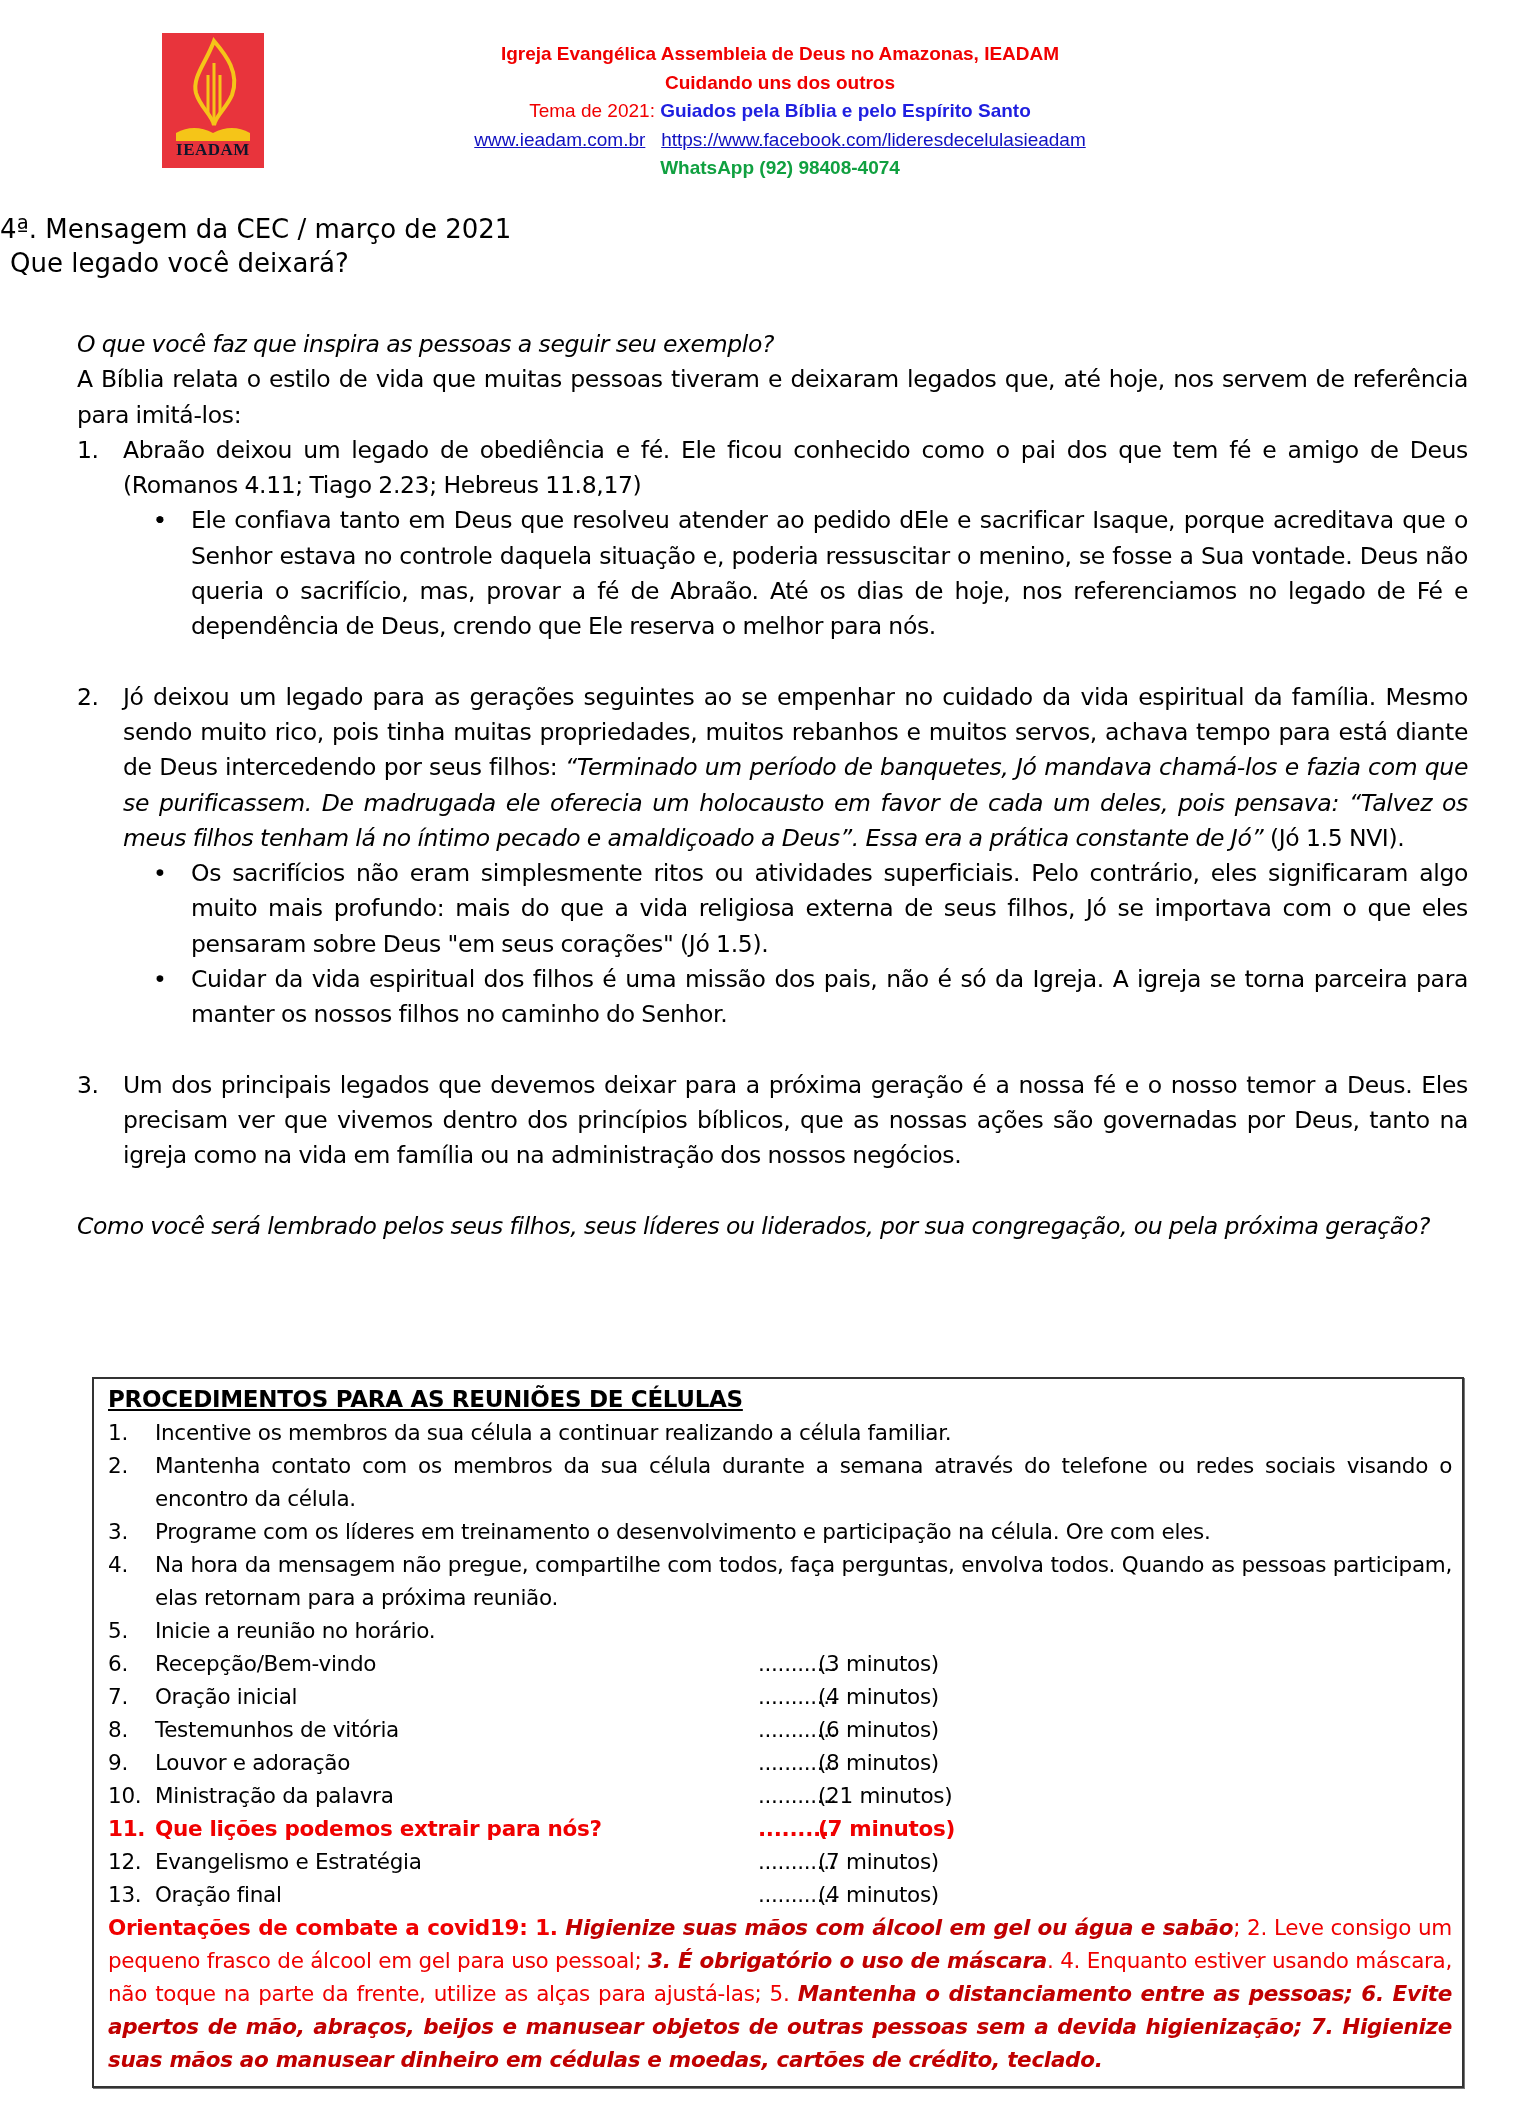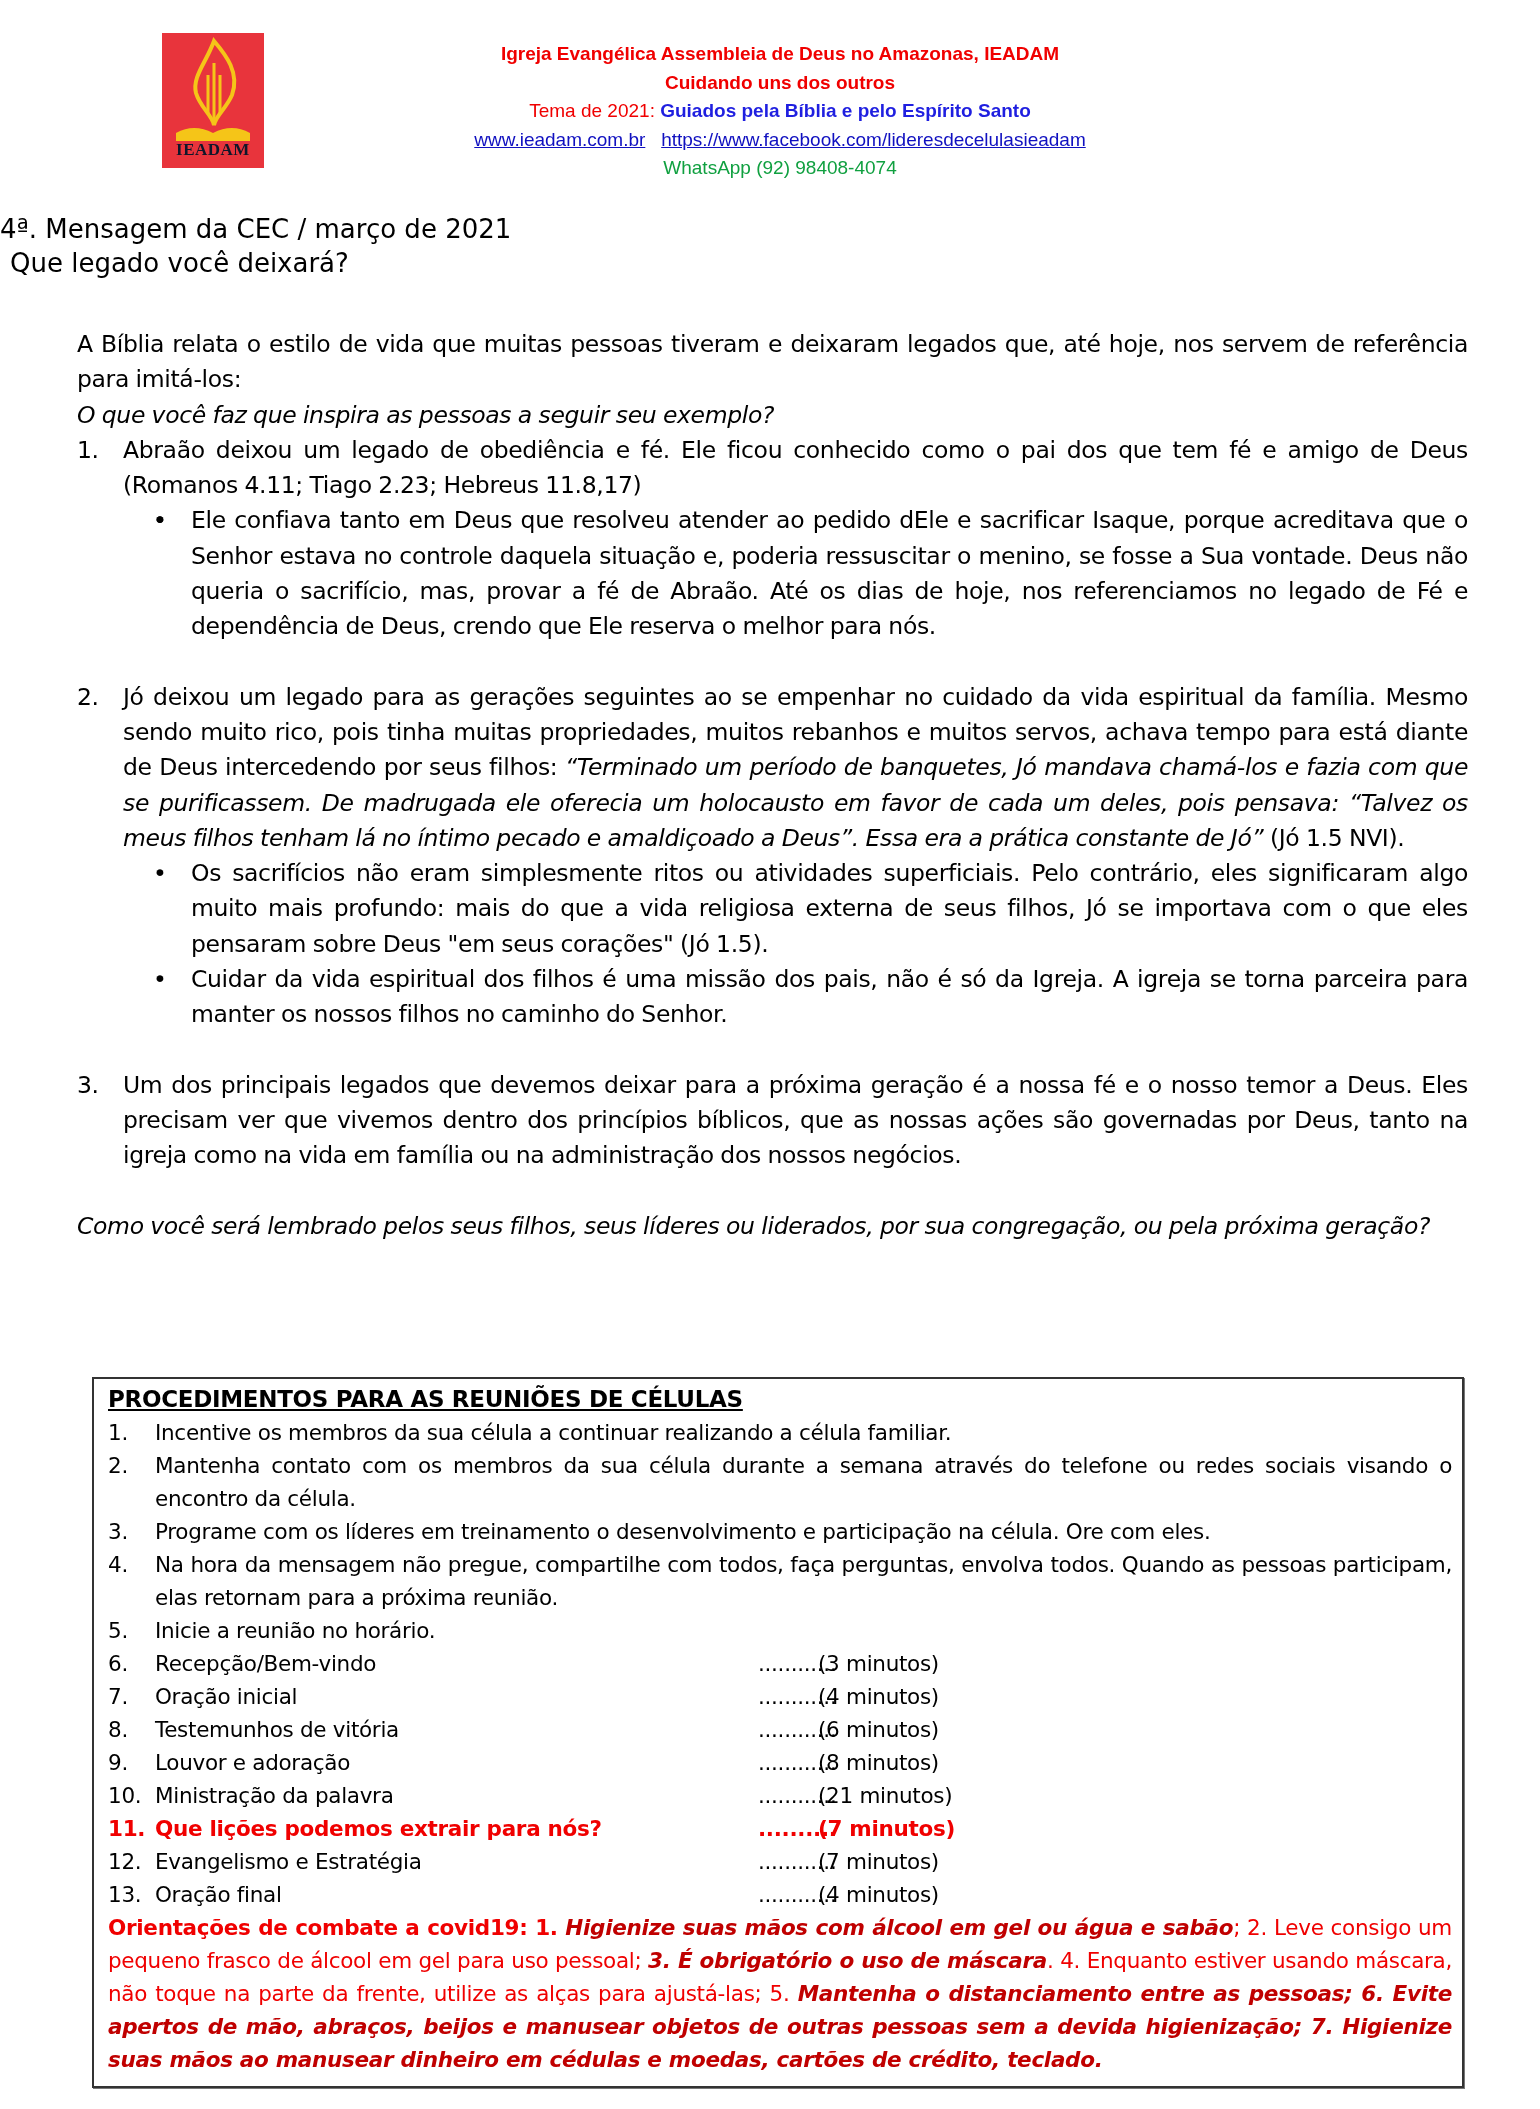"WhatsApp (92) 98408-4074" .h-green { font-weight: normal -> bold }
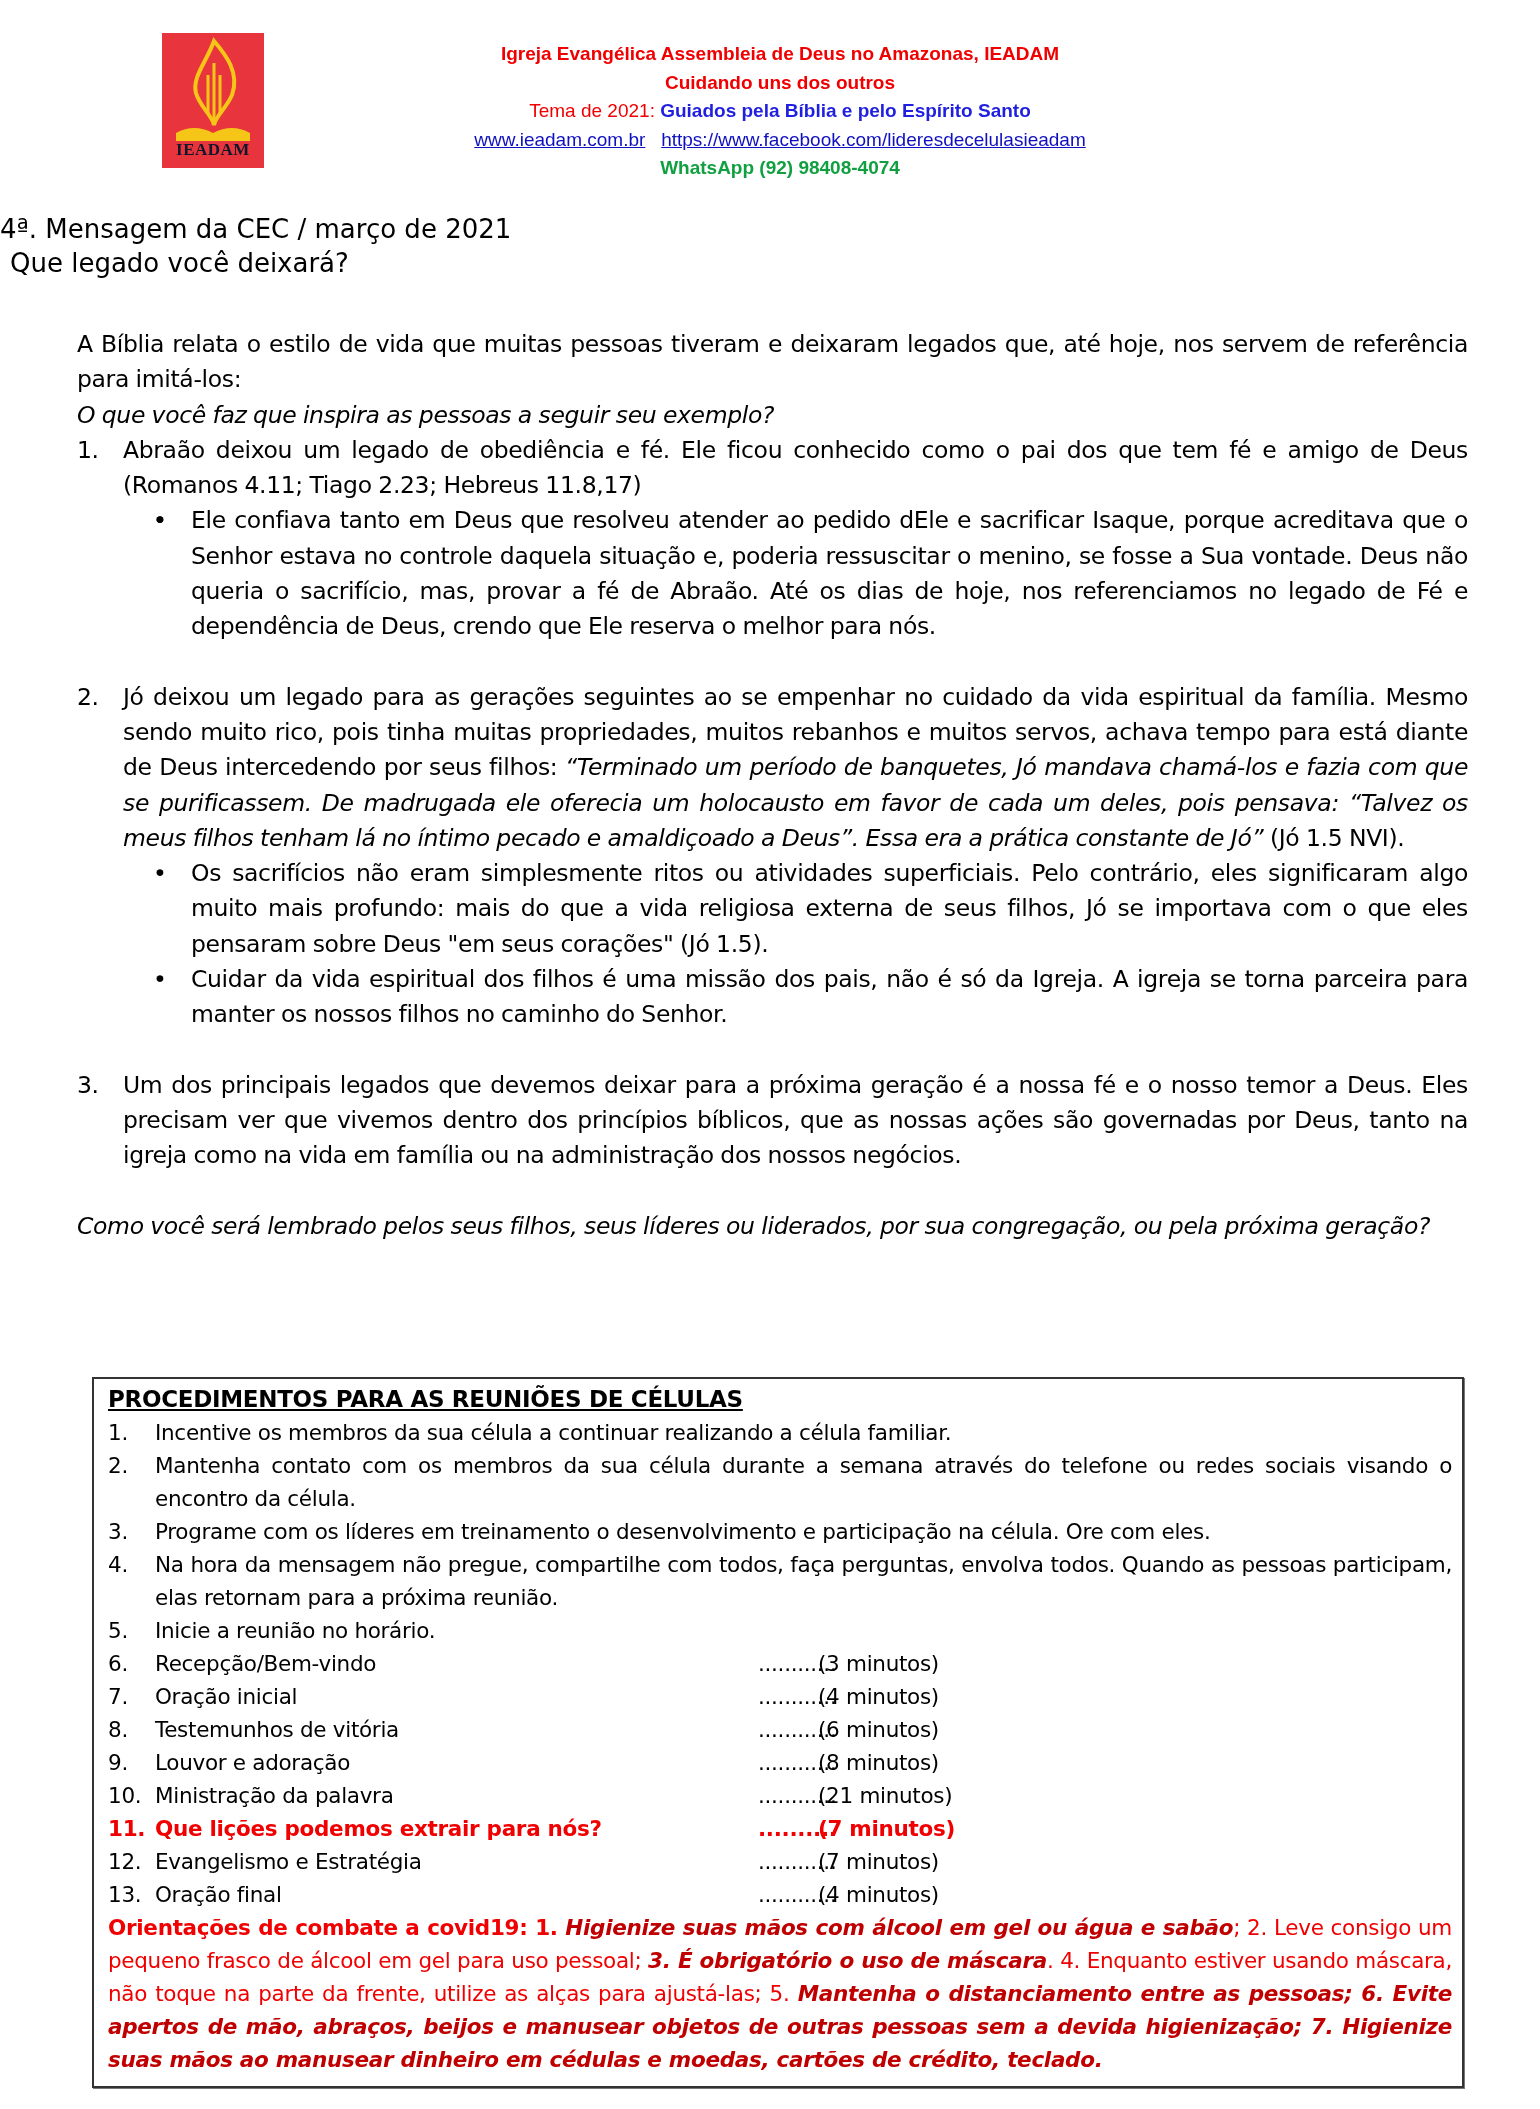"A Bíblia relata o estilo" p.p { order: before "O que você faz que" -> after "O que você faz que" }
